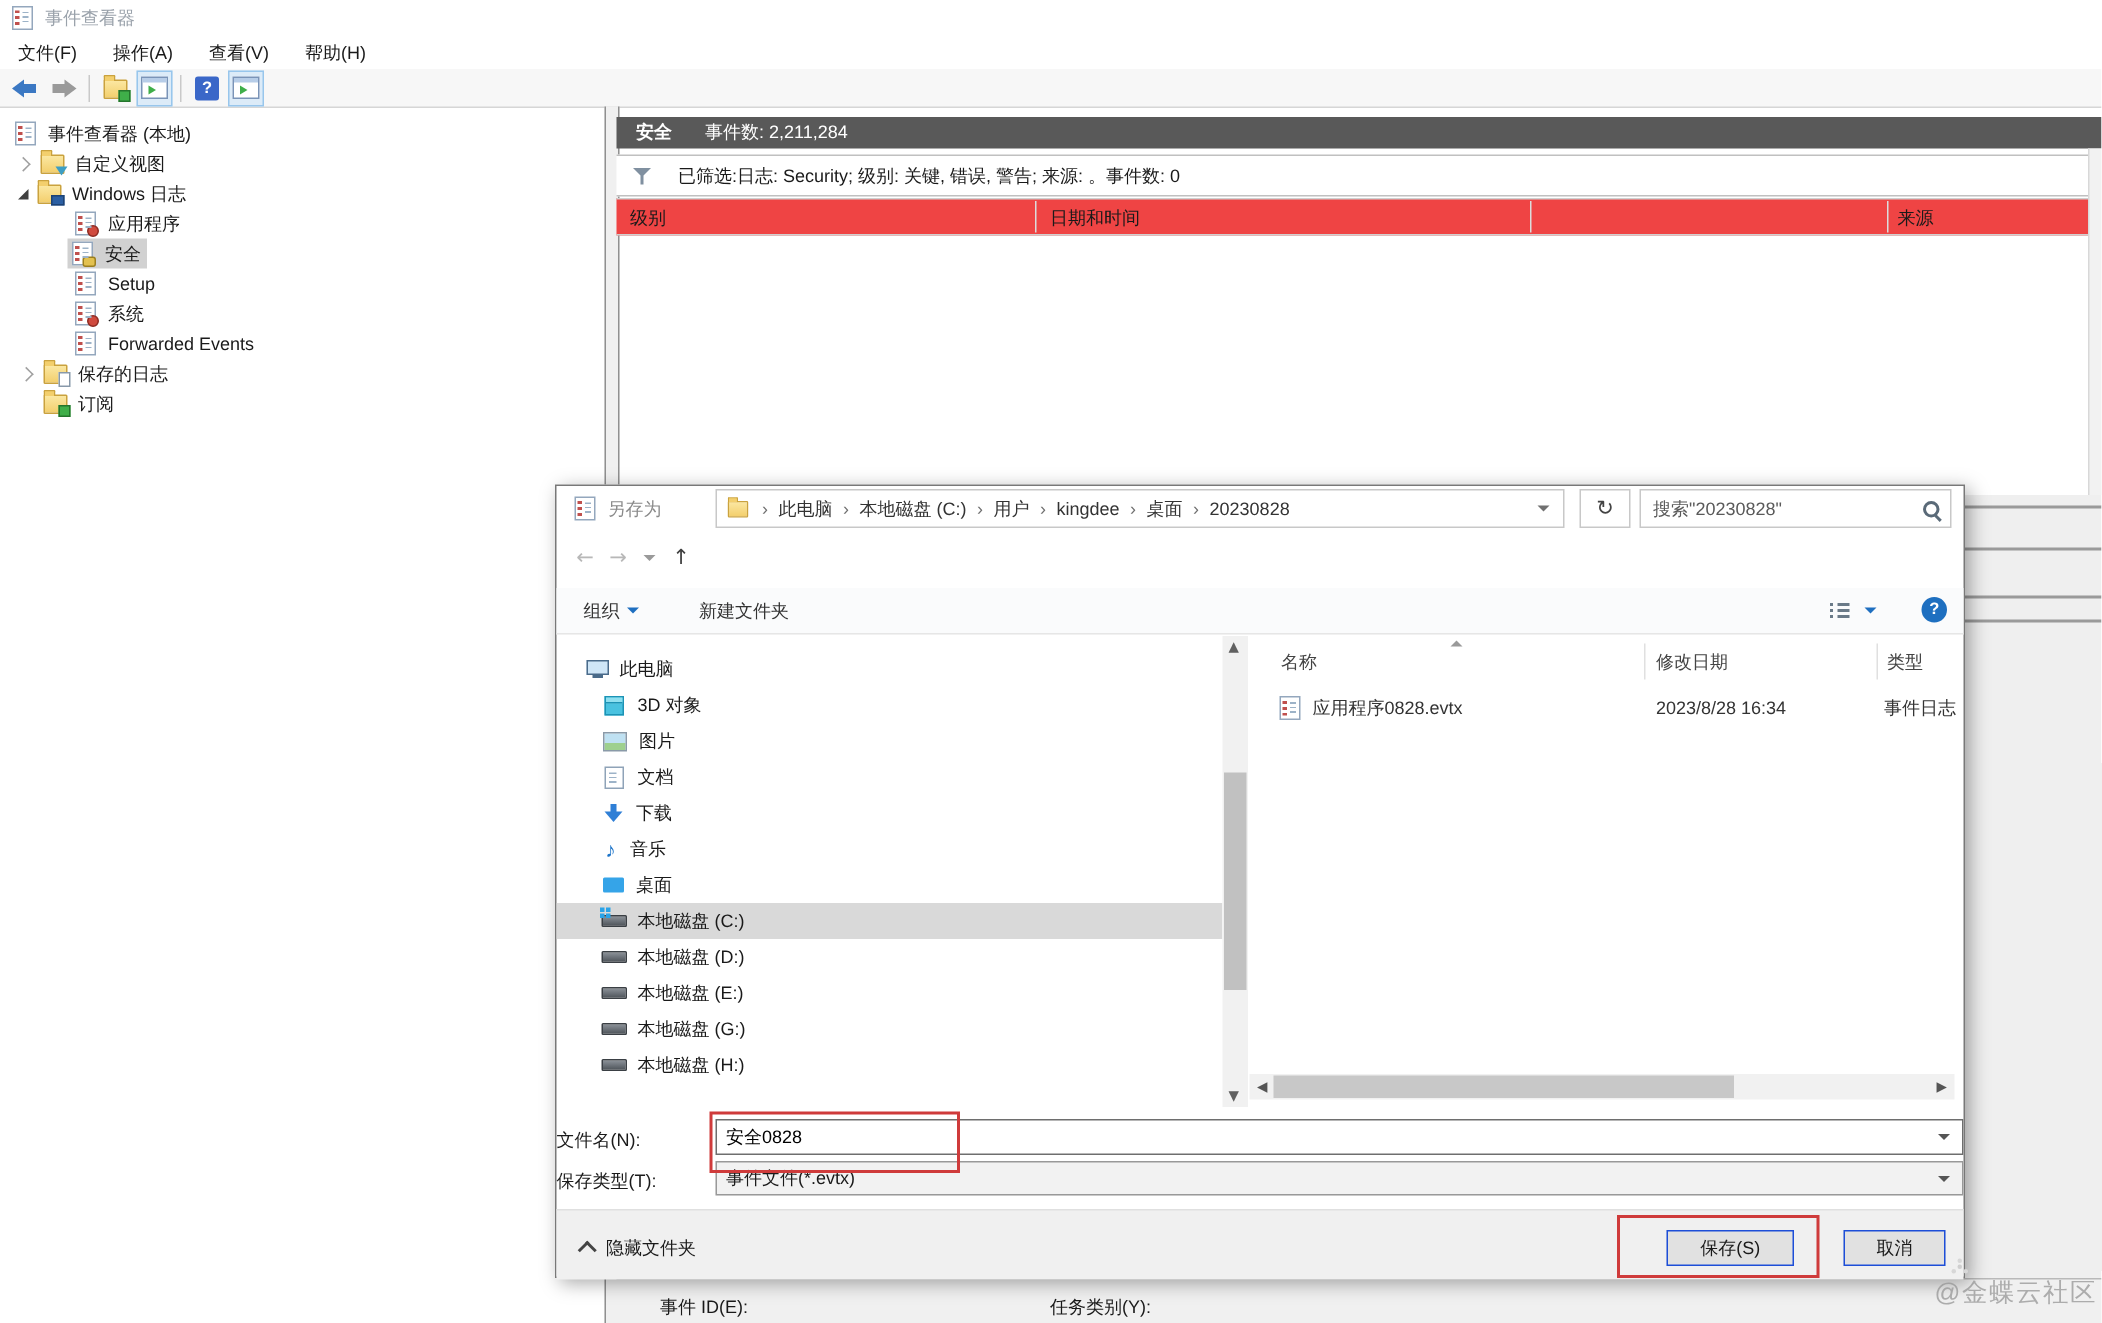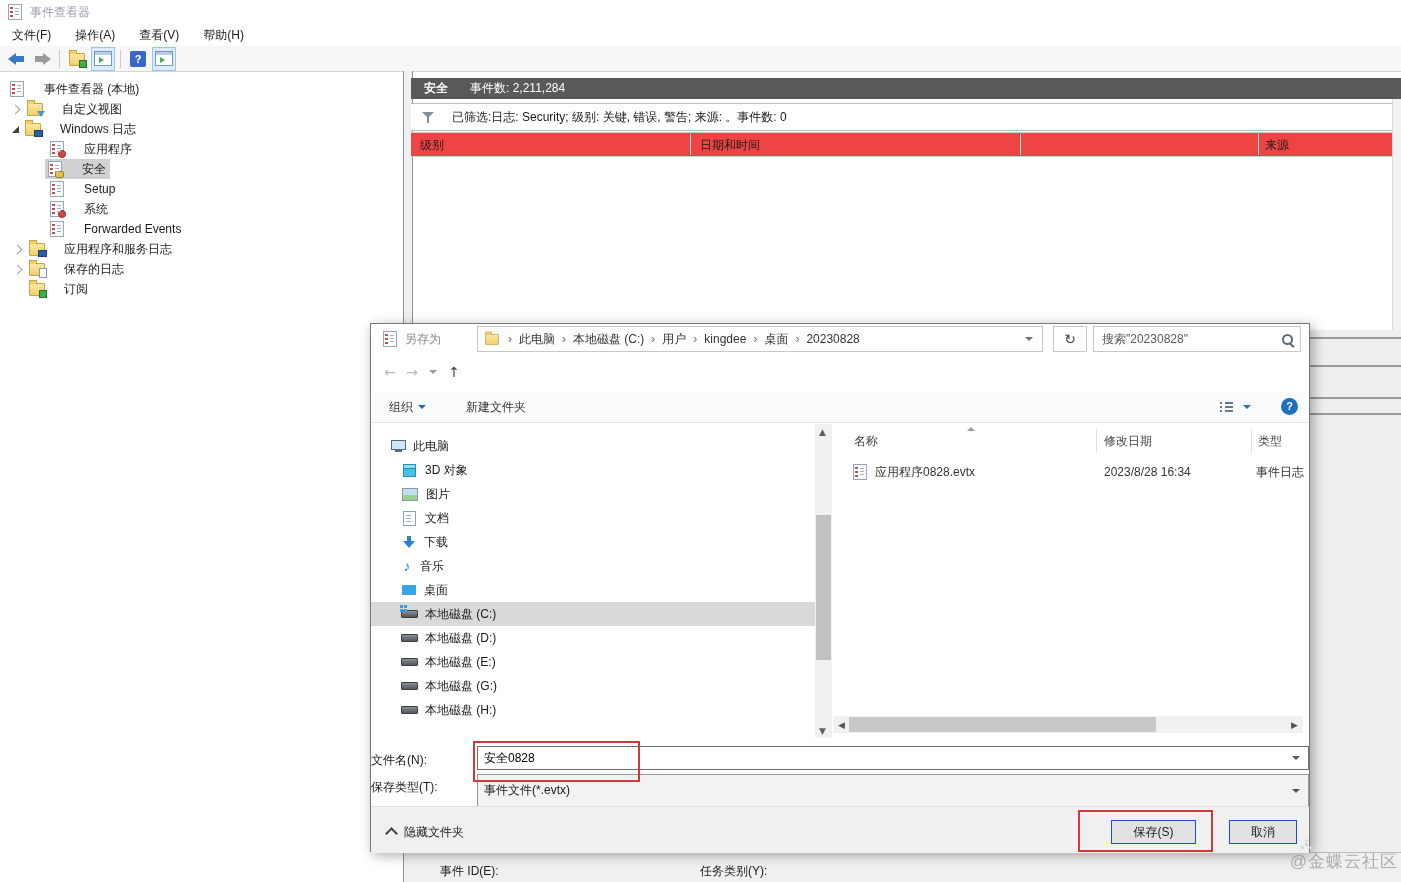"事件查看器 (本地)" .trow .lbl { margin-left: 18px -> 6px }
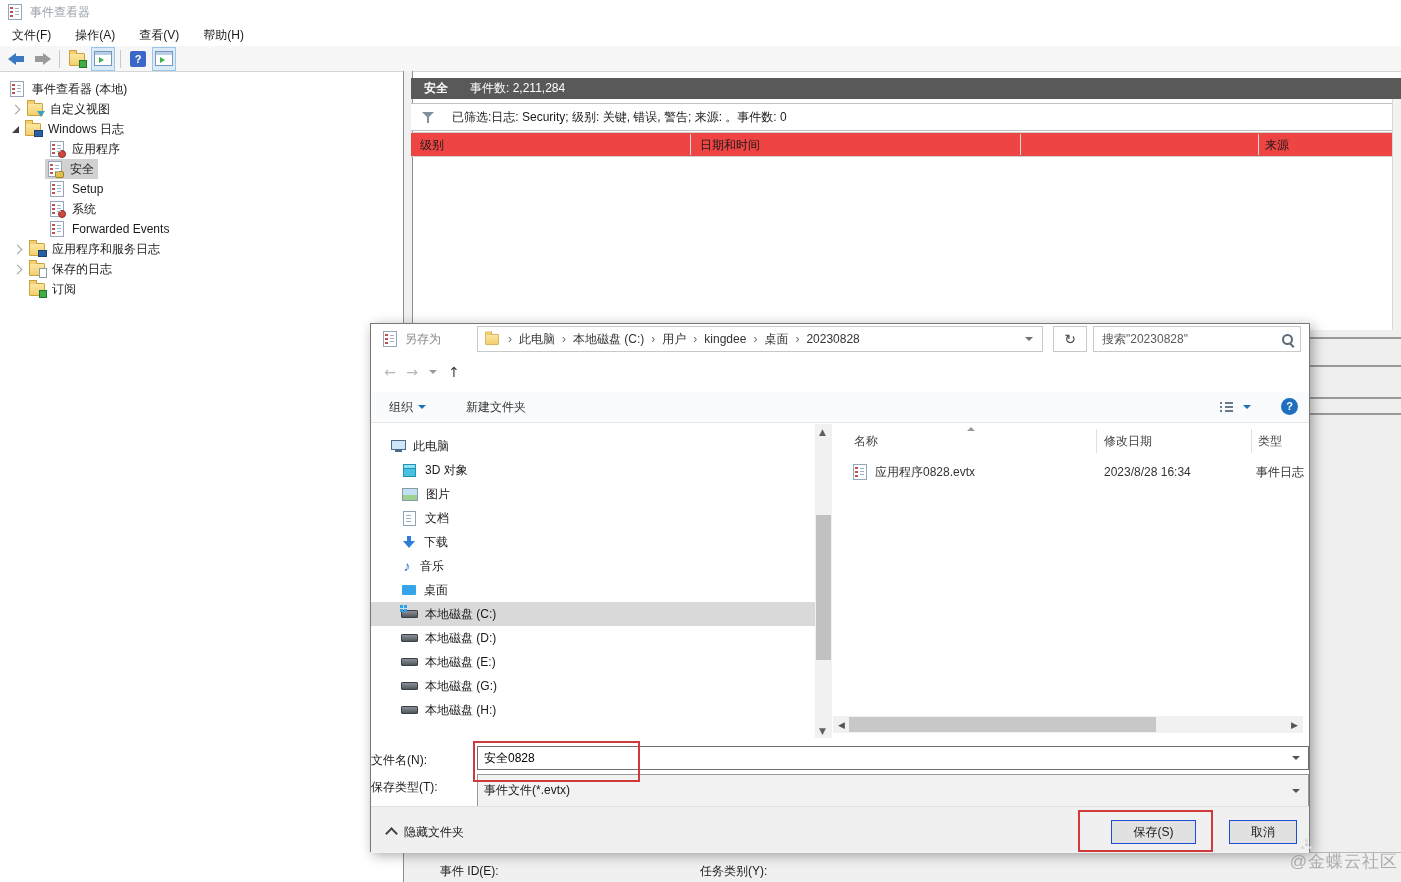"应用程序和服务日志" div.trow { html: <div> <span></span> <span> <i></i> </span> <span>应用程序和服务日志</span> </div> -> none }
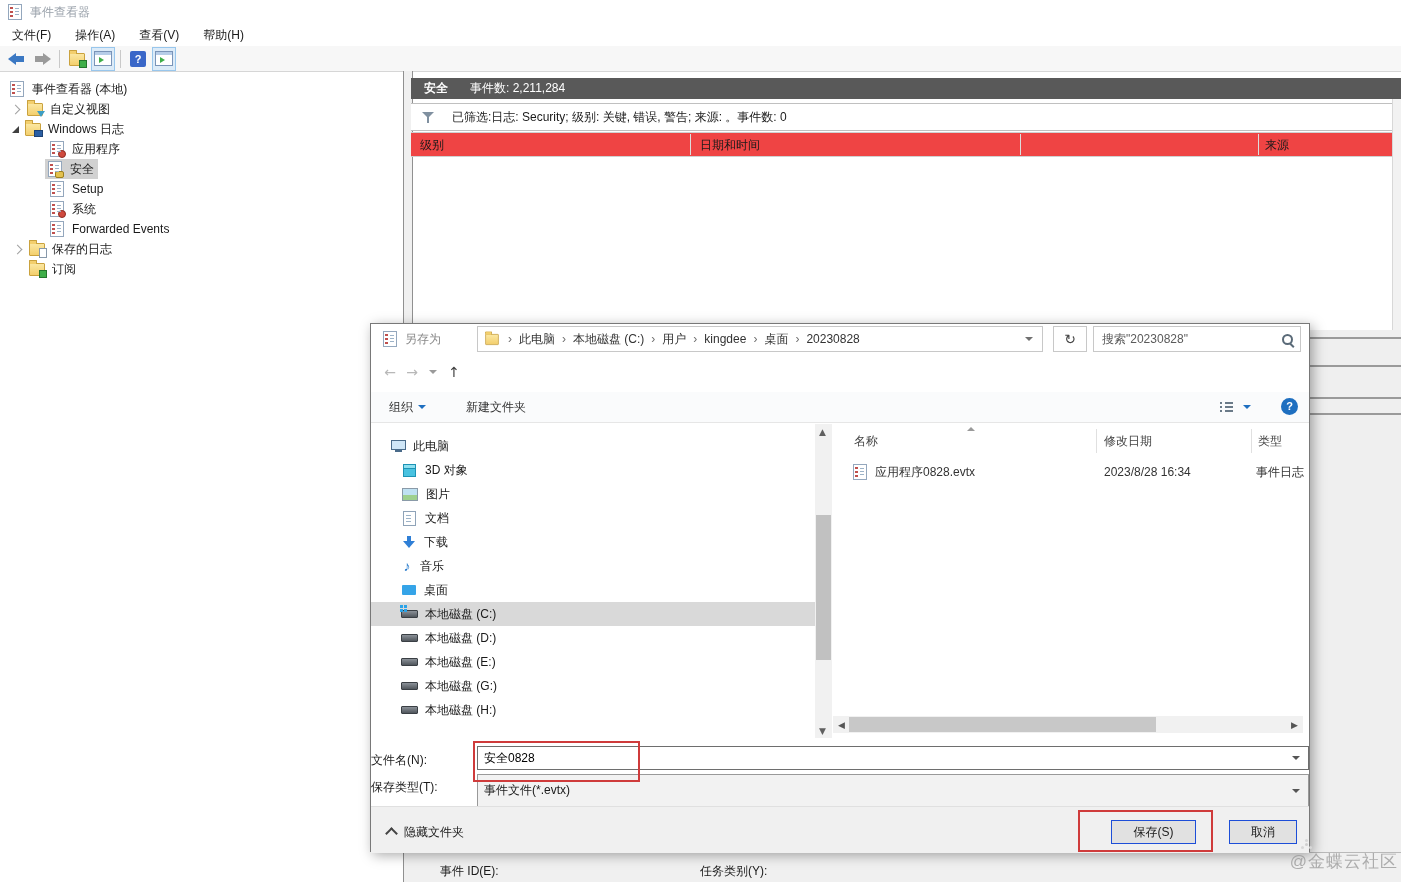"事件文件(*.evtx)" .ftype-combo { height: 33px -> 23px }
